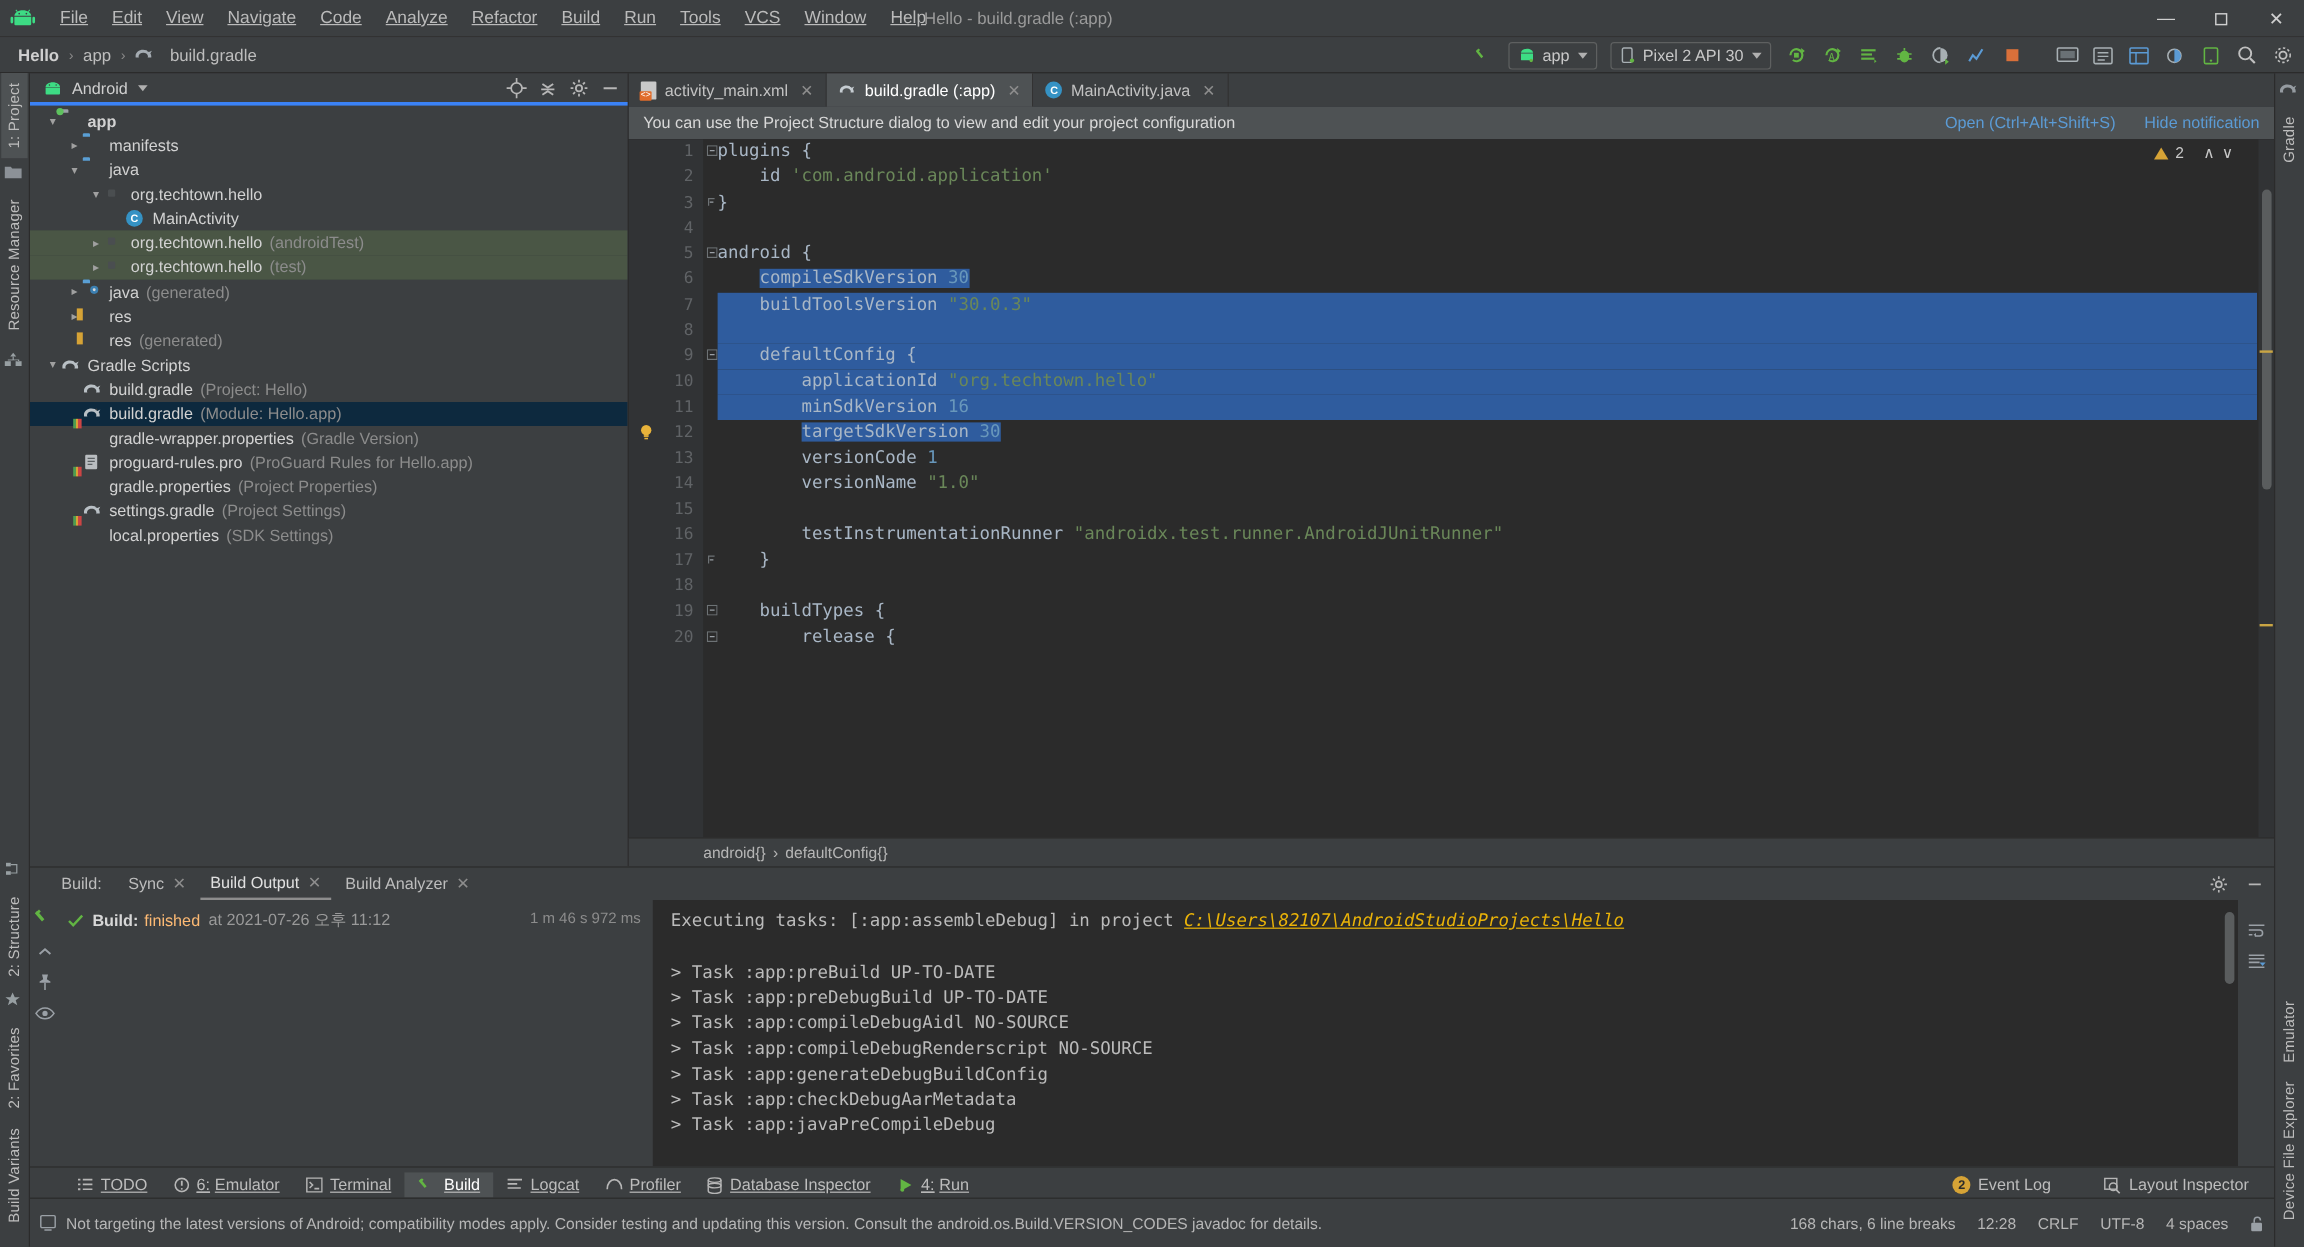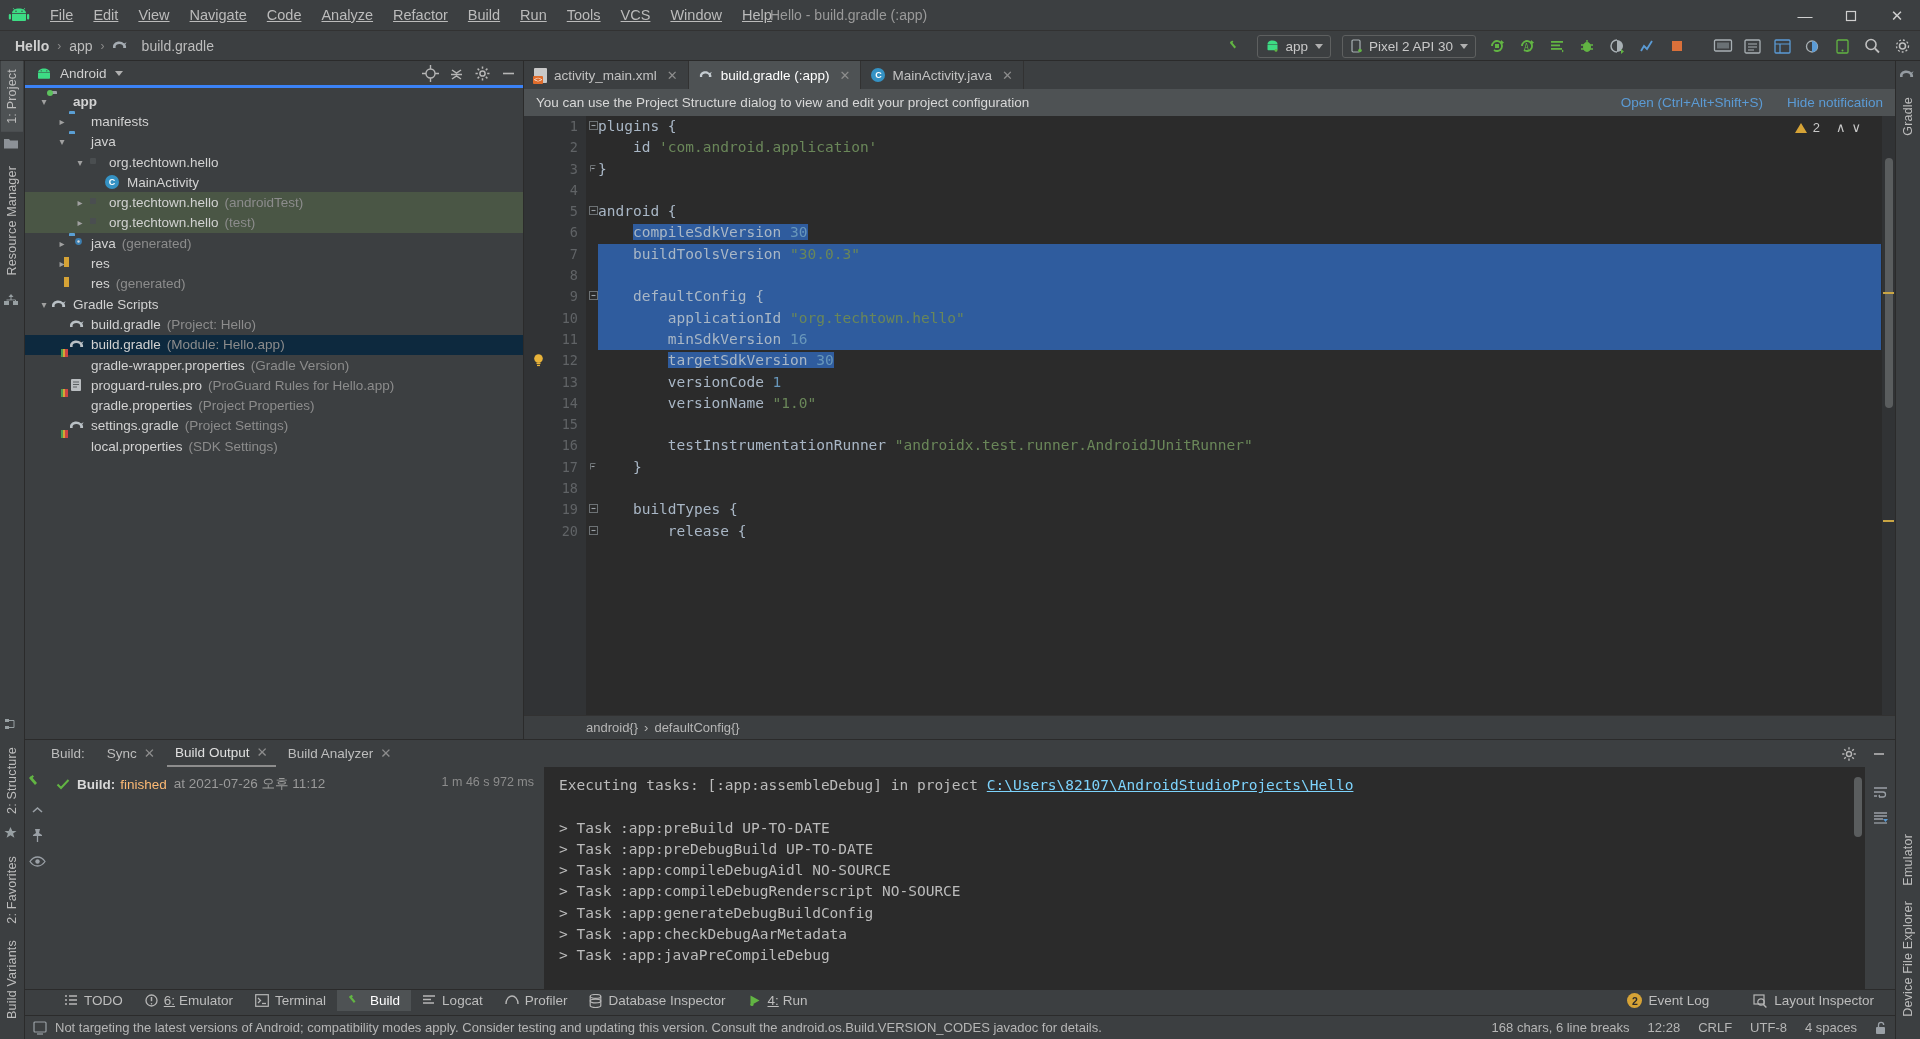"C:\Users\82107\AndroidStudioProjects\Hel" .console .url { color: #7dd3fc -> #eab308; font-style: none -> italic }
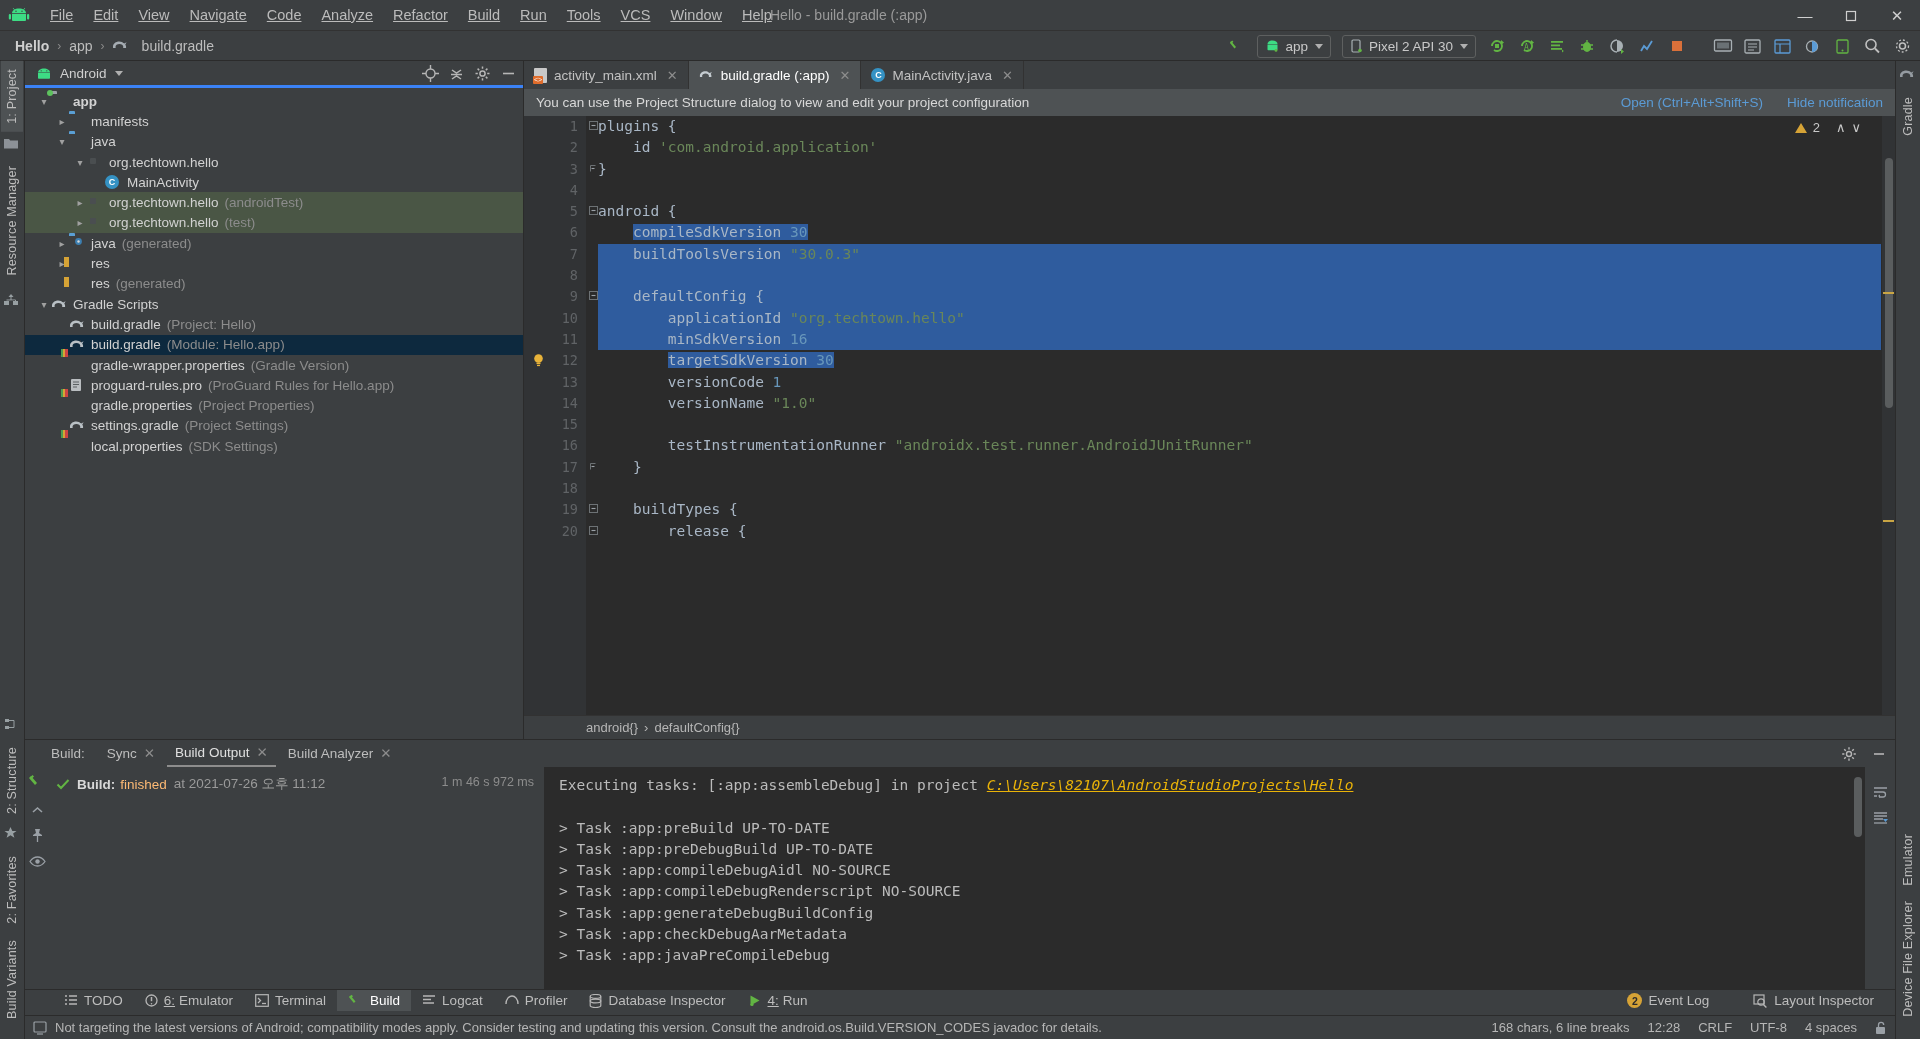"TODO" .bottombar { align-items: flex-start -> flex-end; text-decoration: none -> underline }
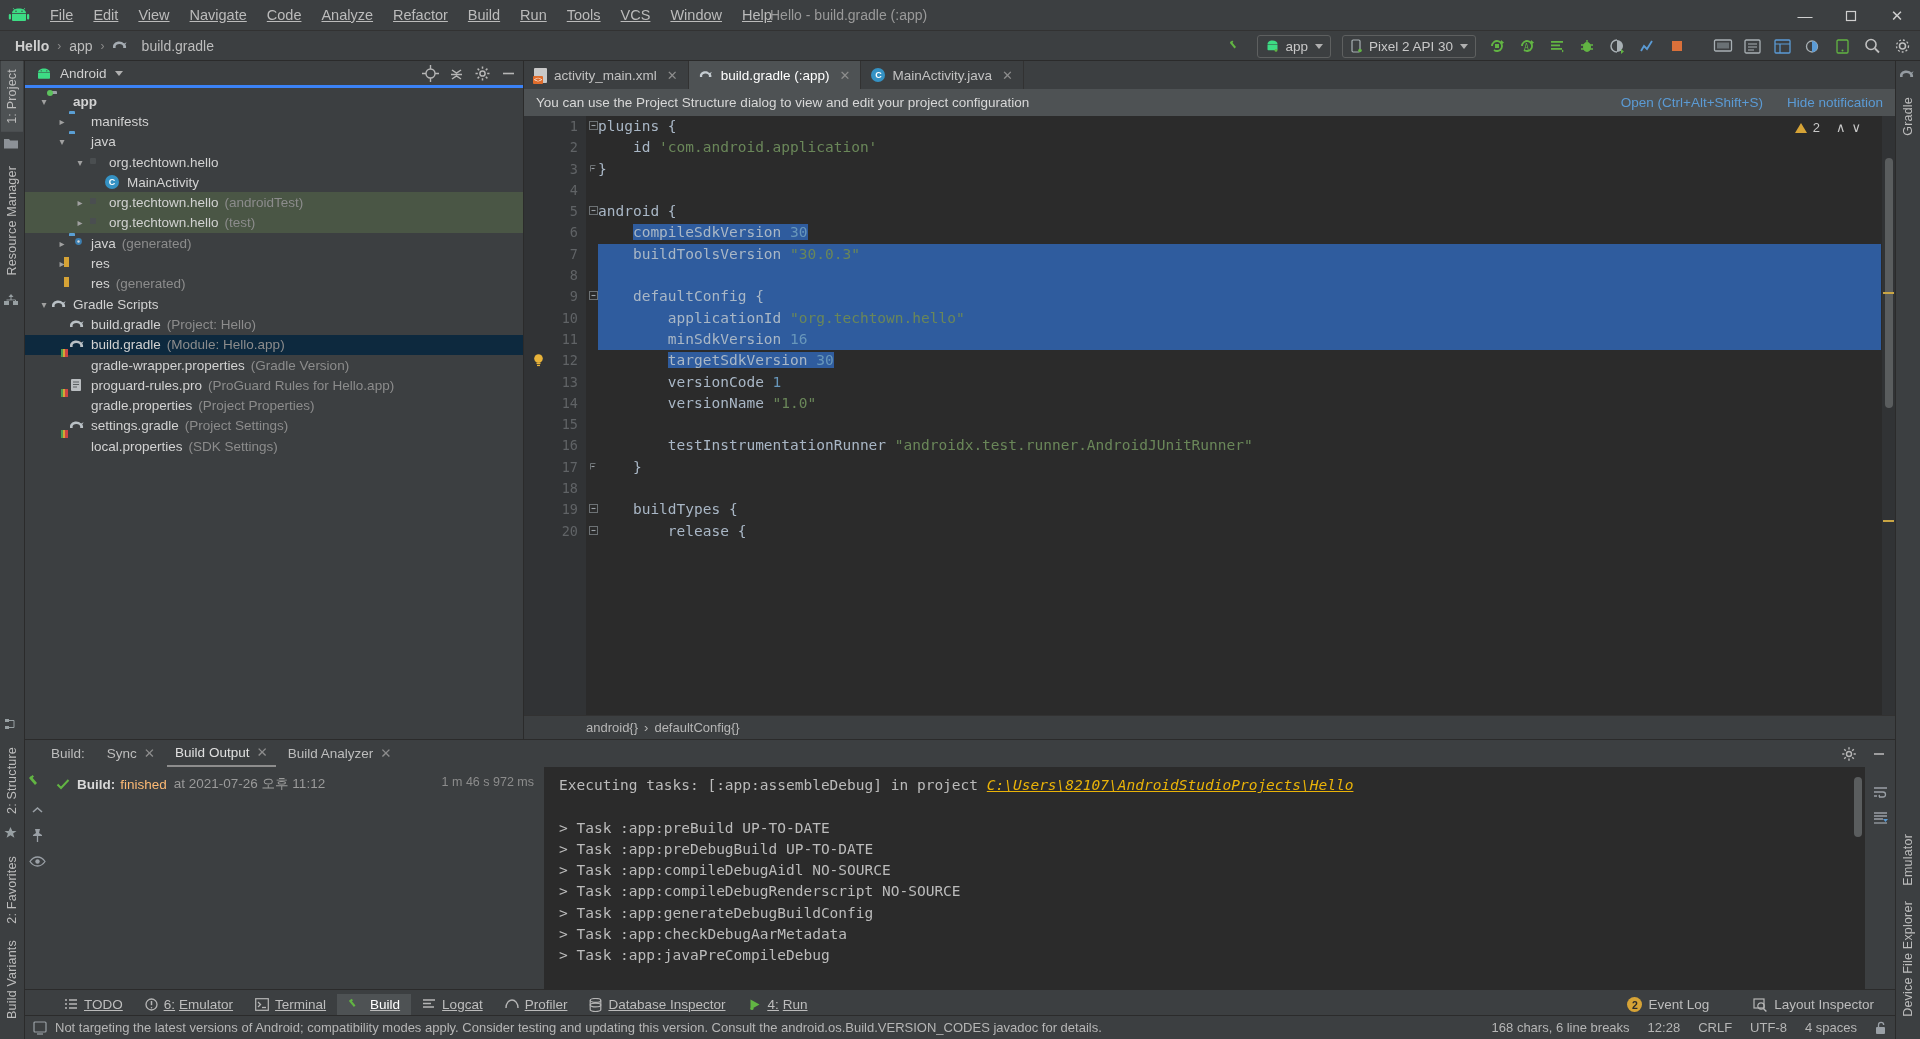"Not targeting the latest versions" .statusbar { height: 24px -> 41px }
